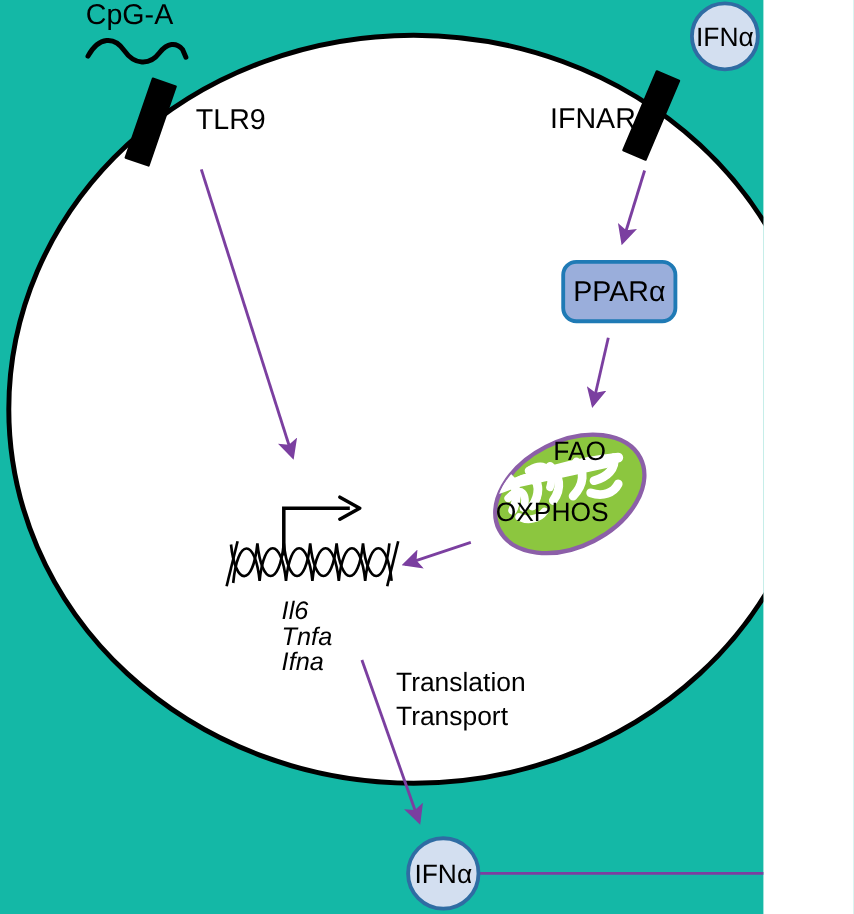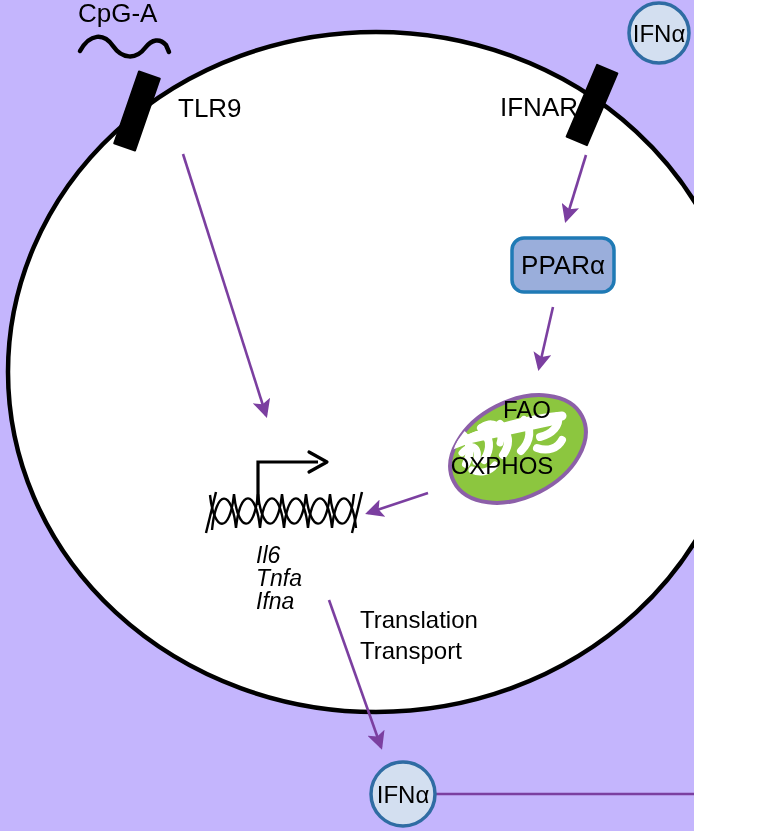"CpG-A" #canvas { background: #c4b5fd -> #14b8a6 }
